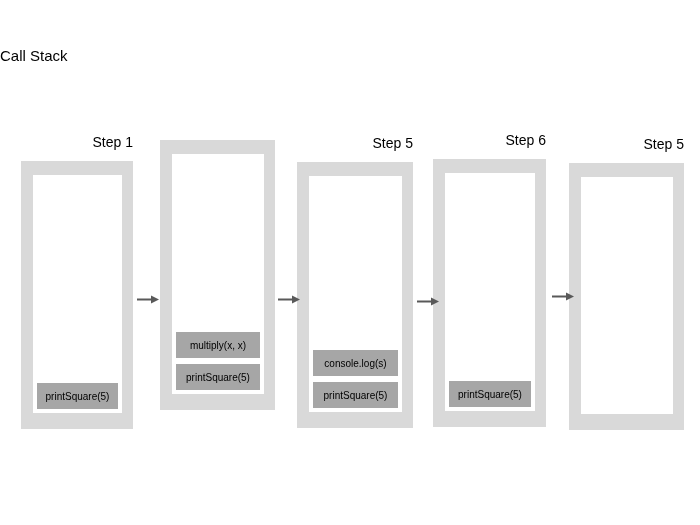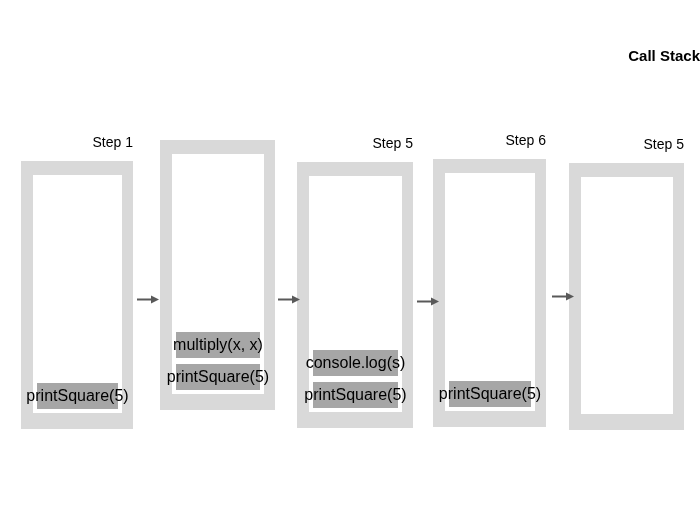"Call Stack" .title { font-weight: bold -> none; text-align: right -> left }
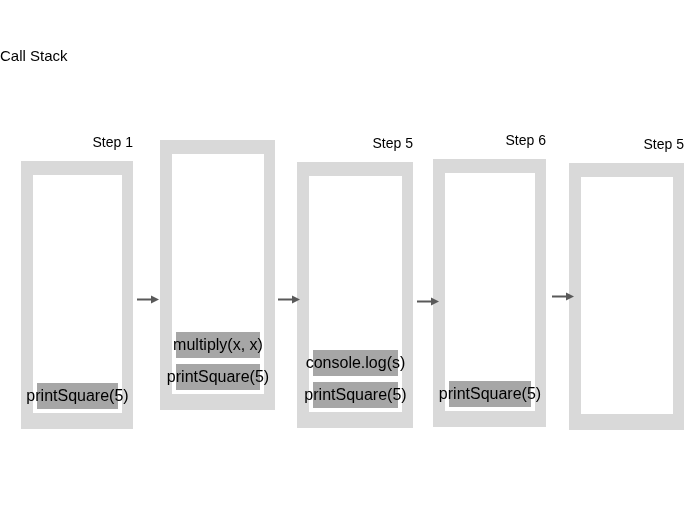"multiply(x, x)" .frame { font-size: 16px -> 10px }
